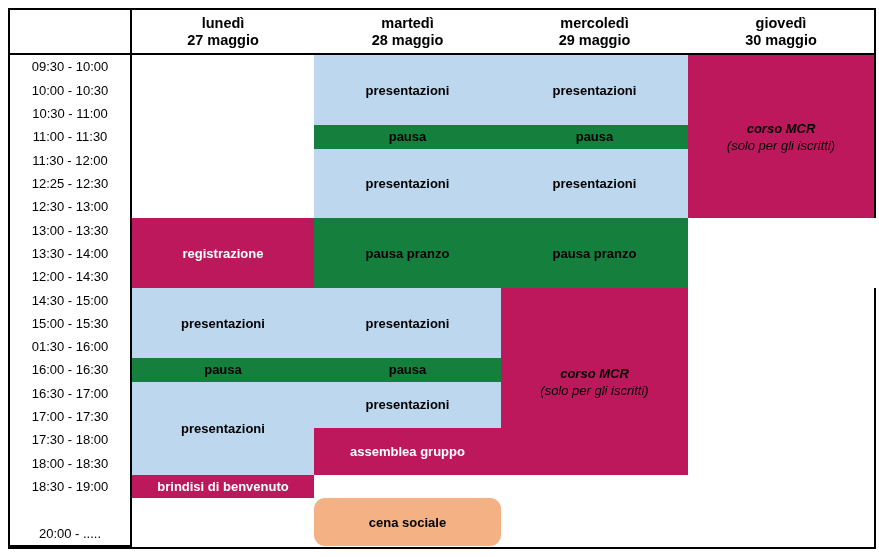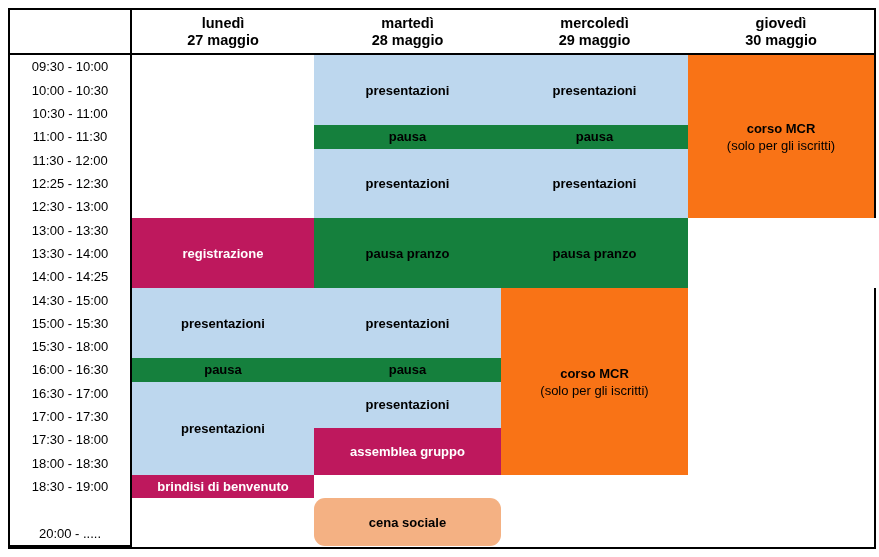"corso MCR" td.green { background: #f97316 -> #be185d; font-style: none -> italic }
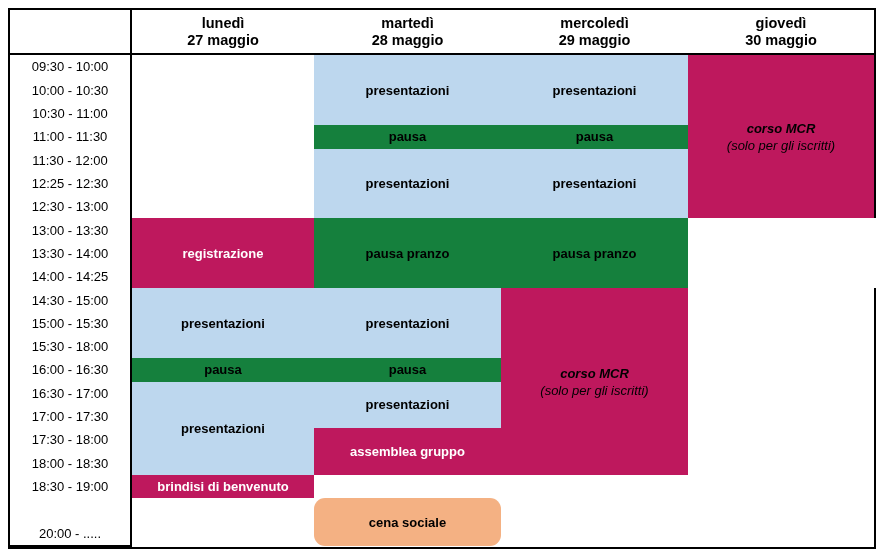"14:00 - 14:25" td.timecell { text: 14:00 - 14:25 -> 12:00 - 14:30 }
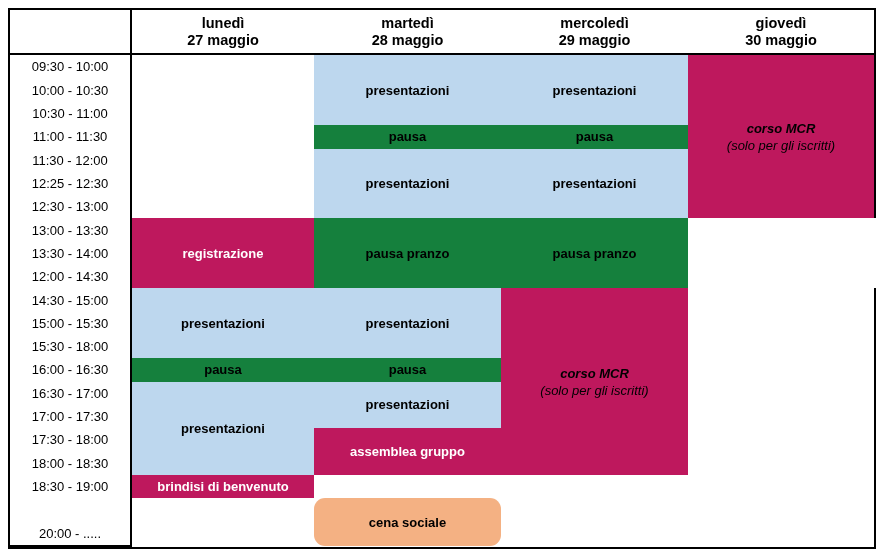"15:30 - 18:00" td.timecell { text: 15:30 - 18:00 -> 01:30 - 16:00 }
